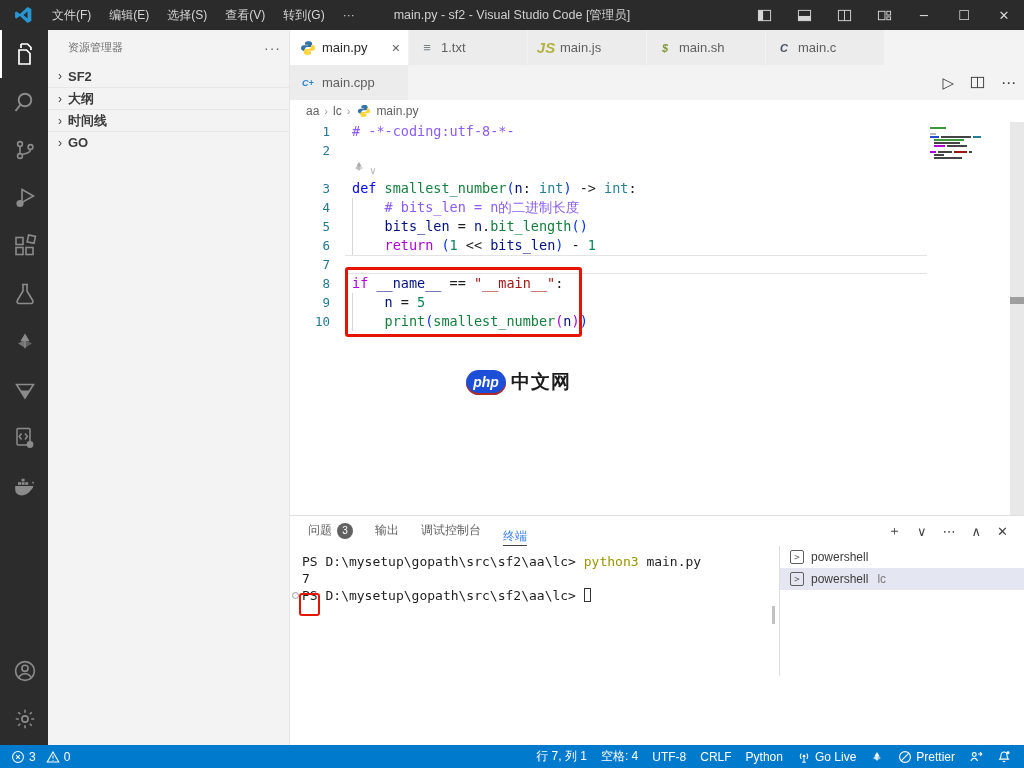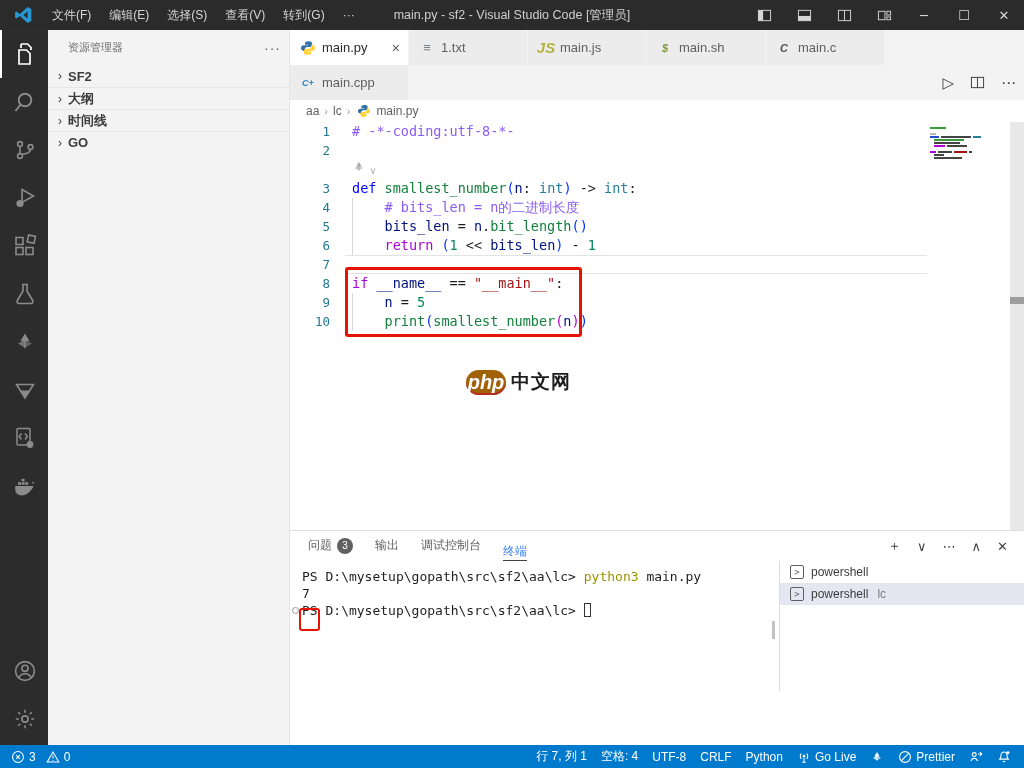"php" #wm-badge { background: #a16207 -> #1d4ed8; font-size: 20px -> 14px }
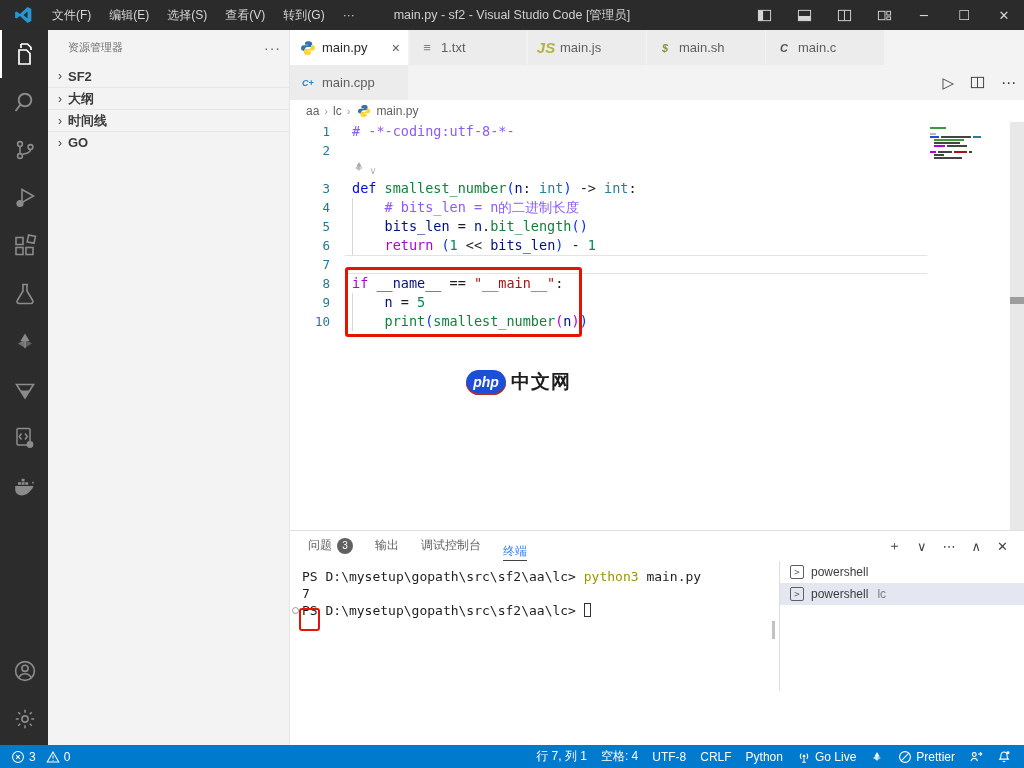"问题" #panel { top: 530px -> 515px }
